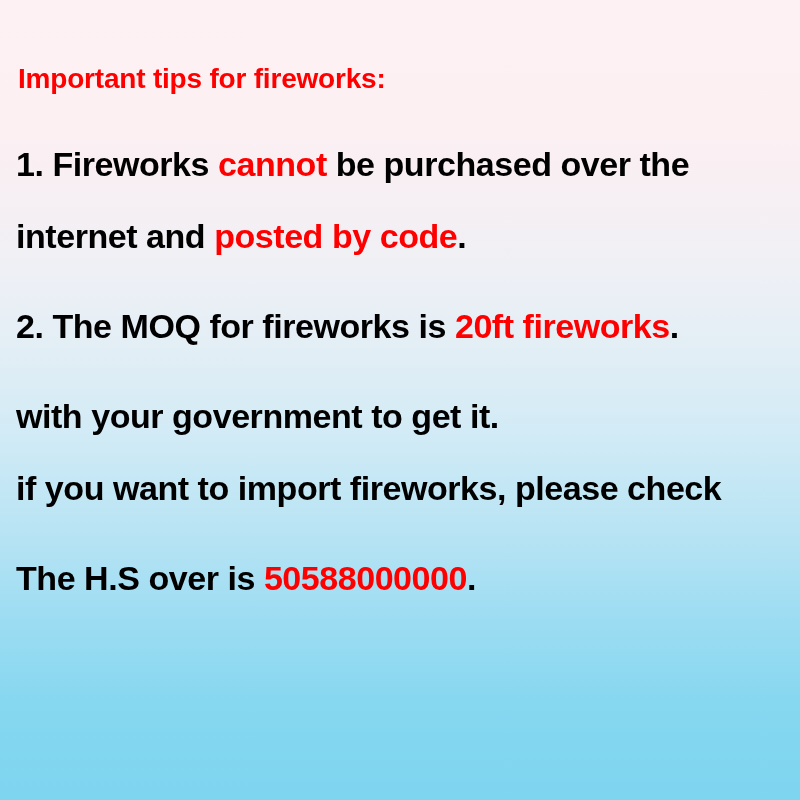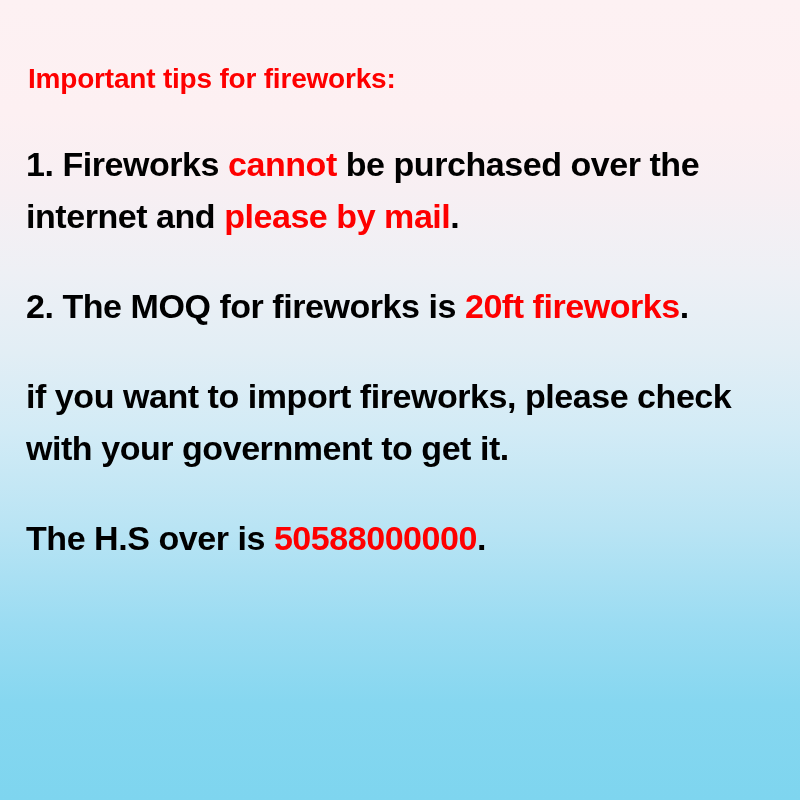"Important tips for fireworks:" #tips-page { padding: 0 14px 0 26px -> 0 14px 0 16px }
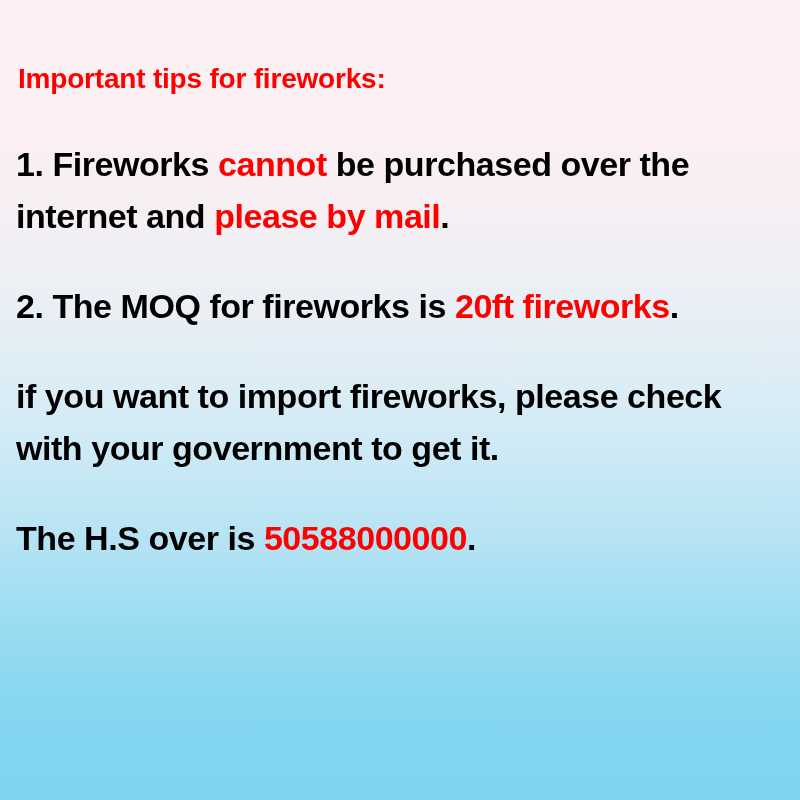"1. Fireworks cannot be purchased" .tip-line { margin-top: none -> 20px }
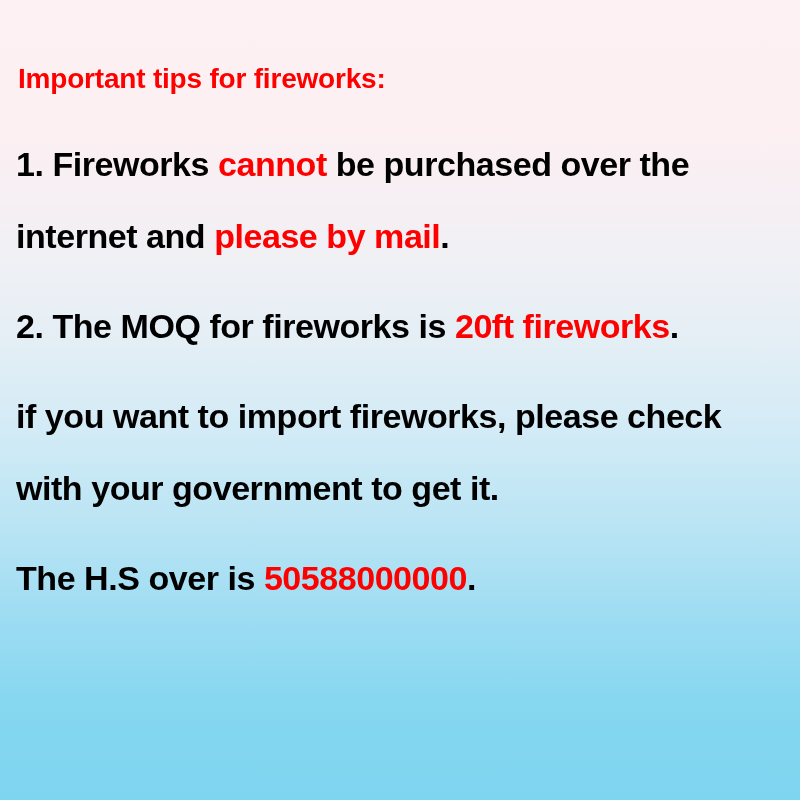"please by mail" span.hl { text: please by mail -> posted by code }
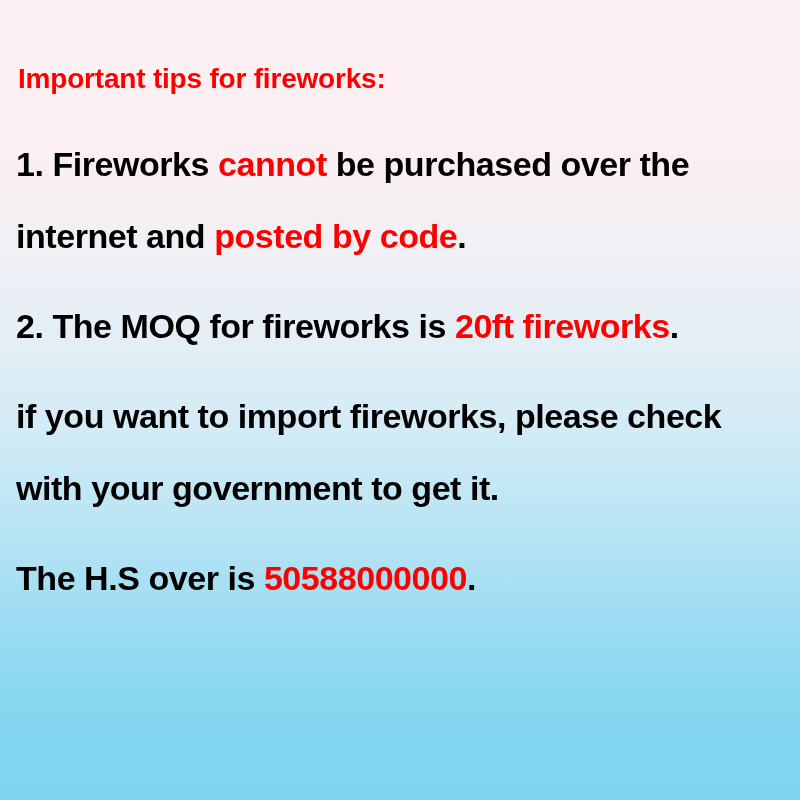"if you want to import" span.tip-line { order: before "with your government to get" -> after "with your government to get" }
